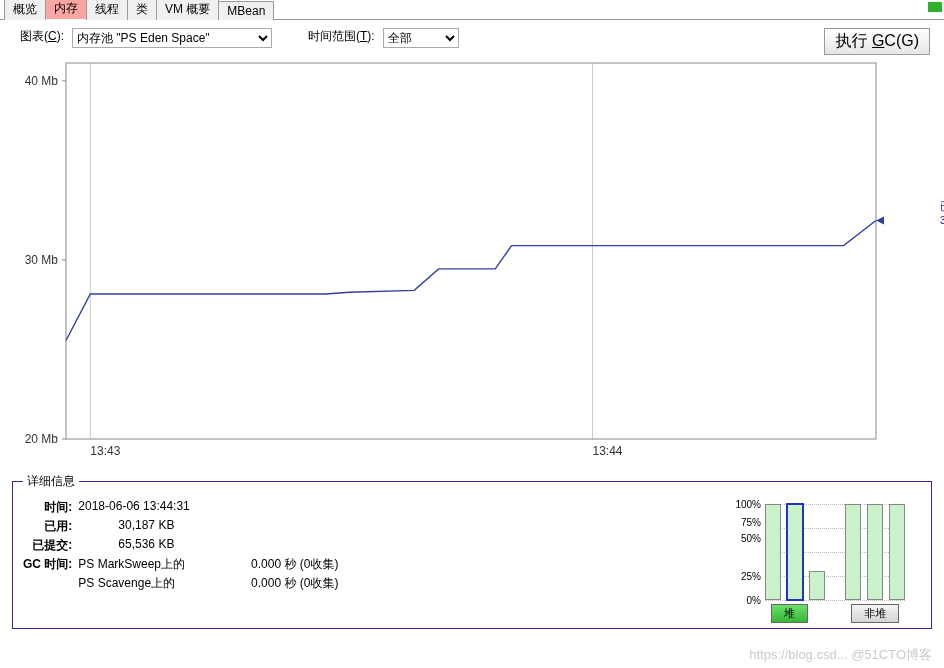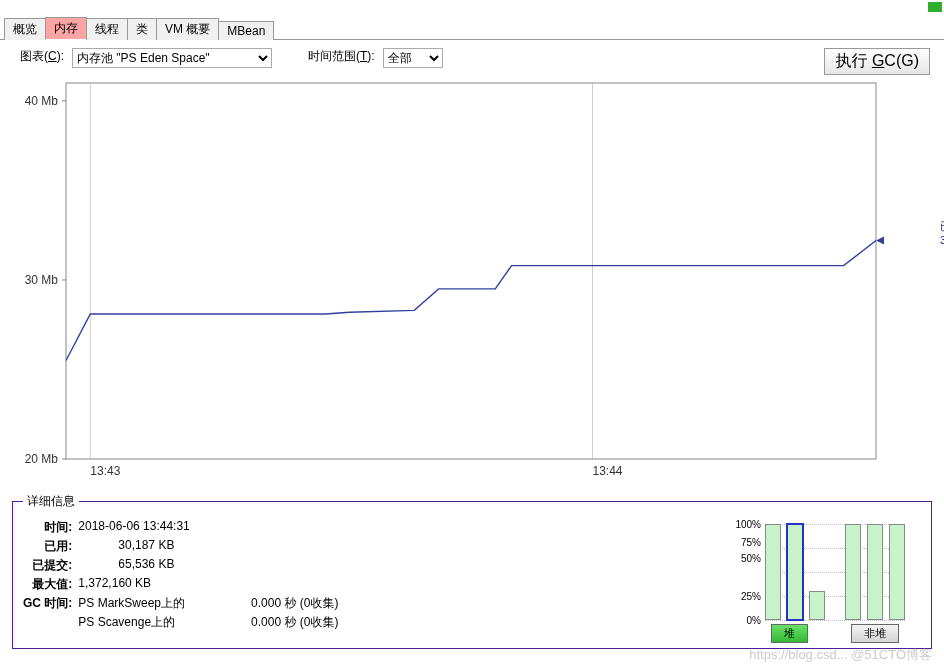"概览" .tabs { height: 40px -> 20px }
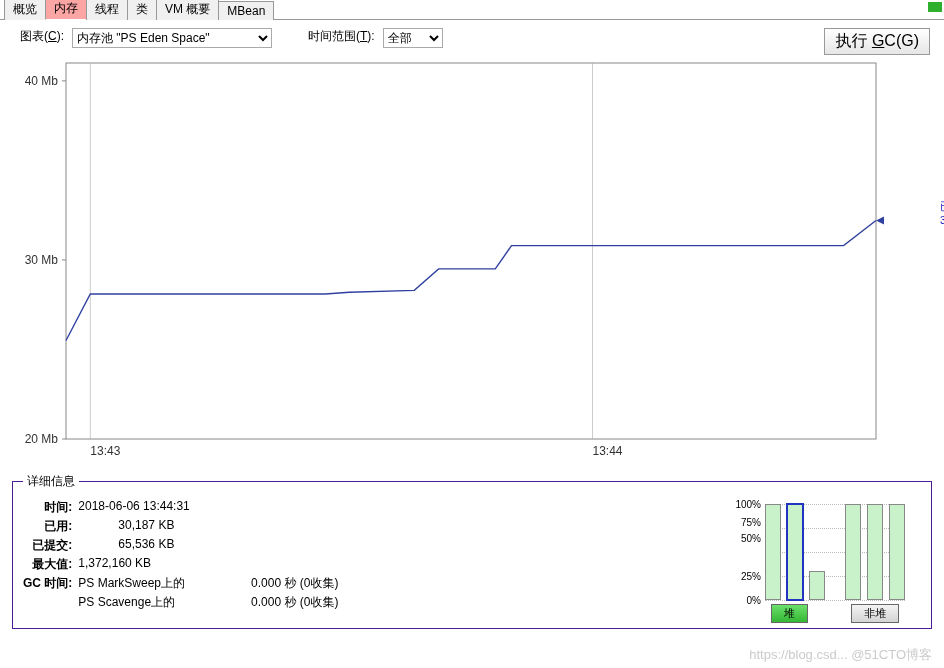"全部" select { width: 60px -> 76px }
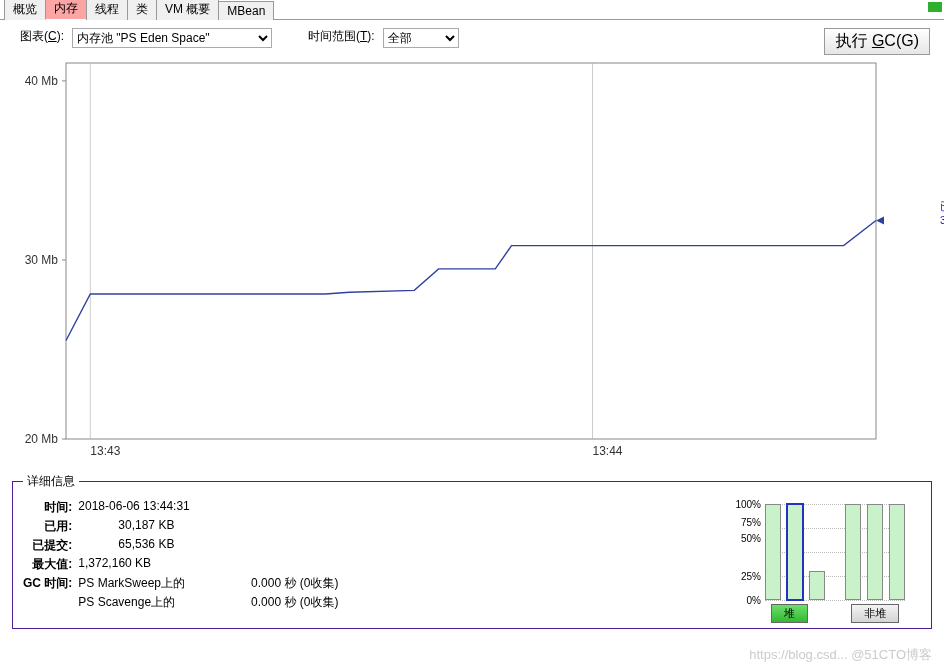"最大值:" tr { html: <tr> <td>最大值:</td> <td>1,372,160 KB</td> </tr> -> none }
